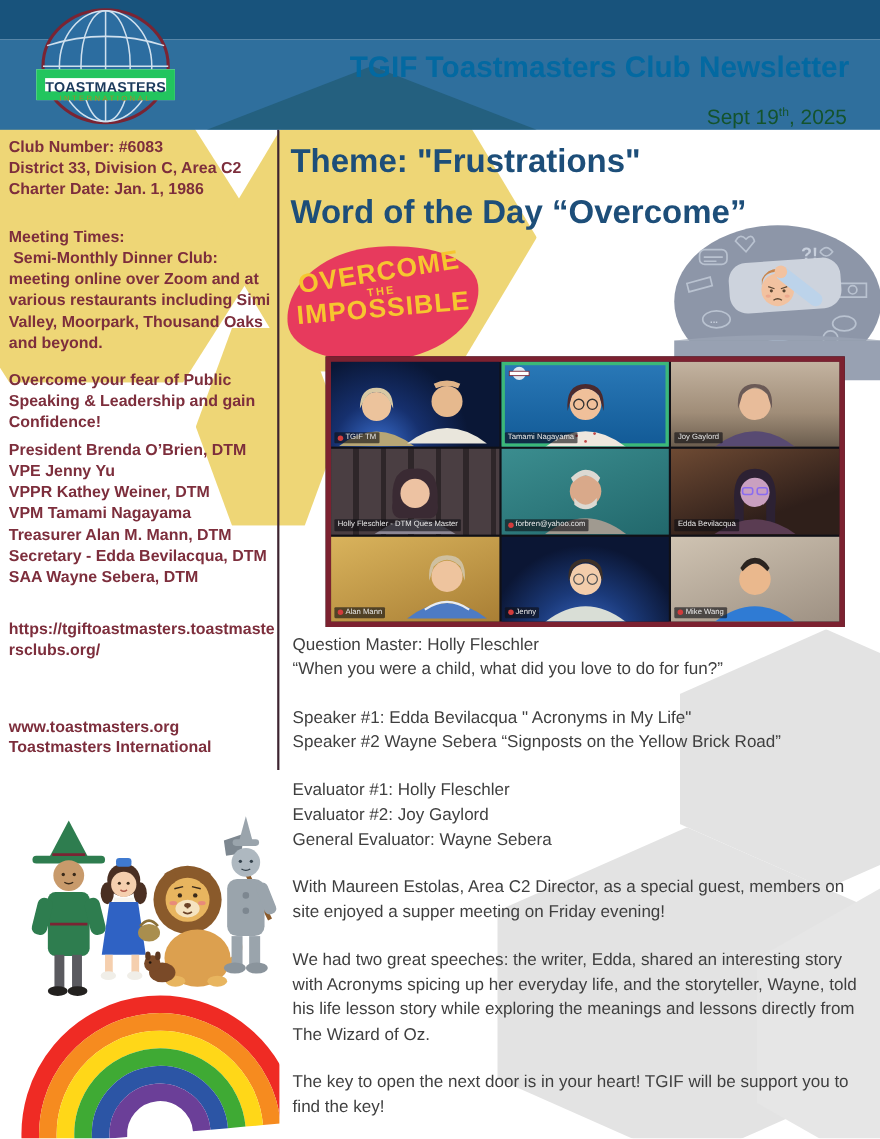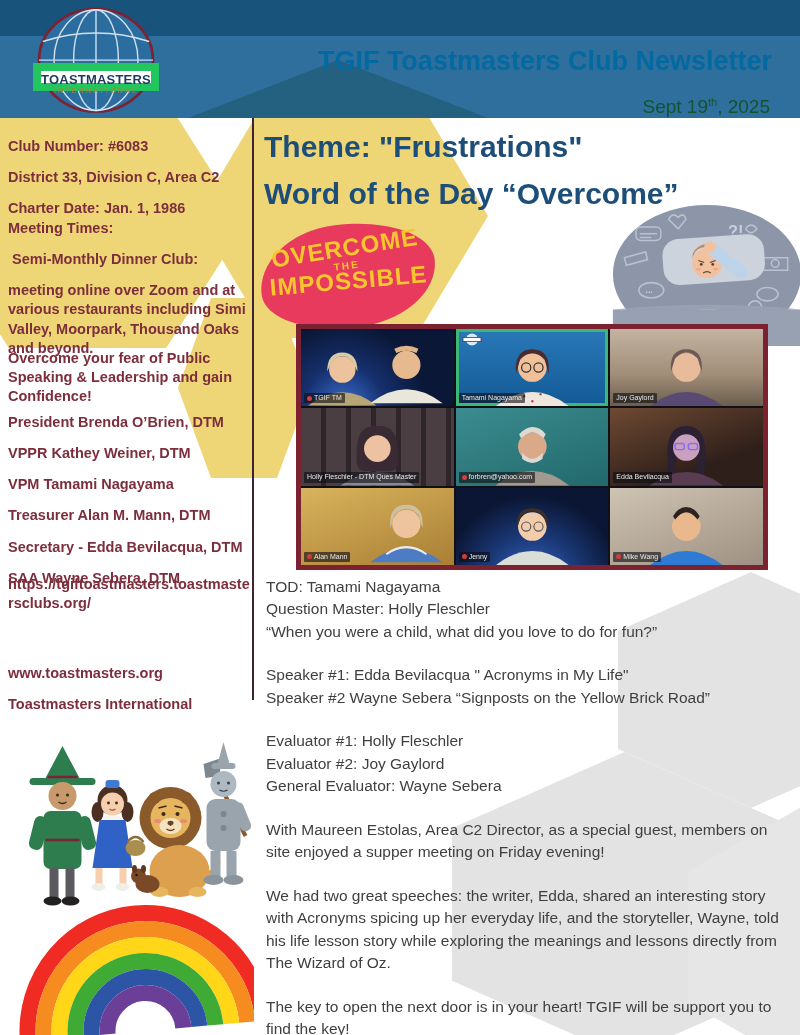"Club Number: #6083" .sb-line { margin-top: 12px -> none }
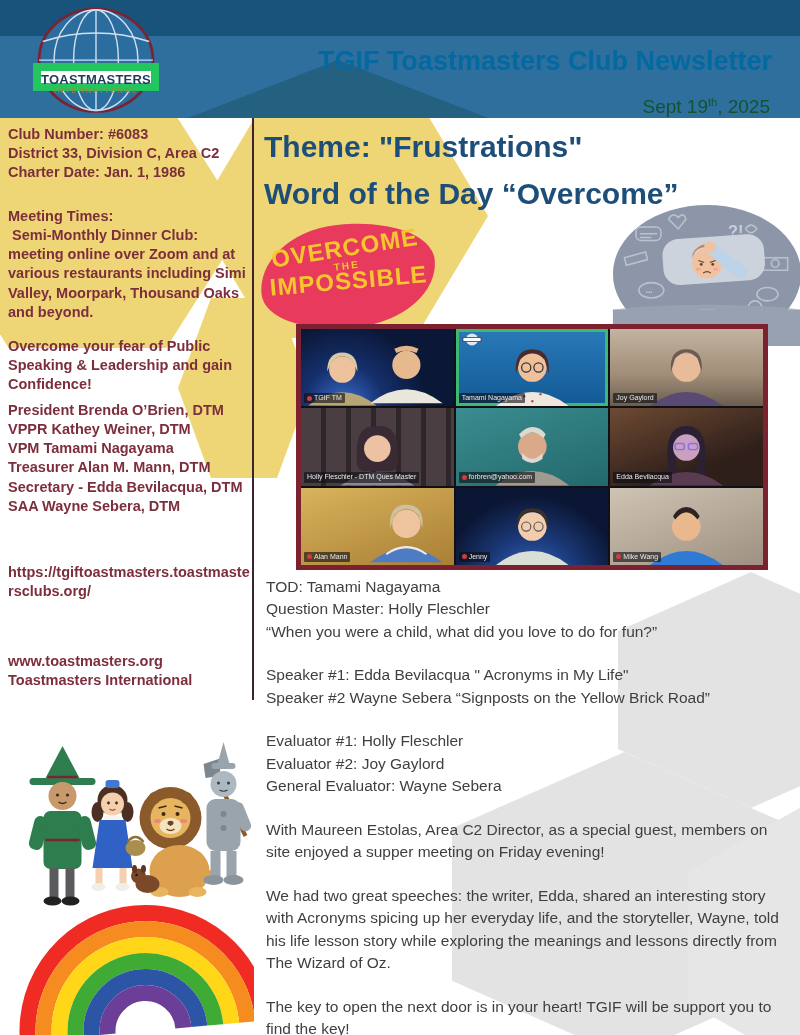"VPE Jenny Yu" div.sb-line { html: none -> <div>VPE Jenny Yu</div> }
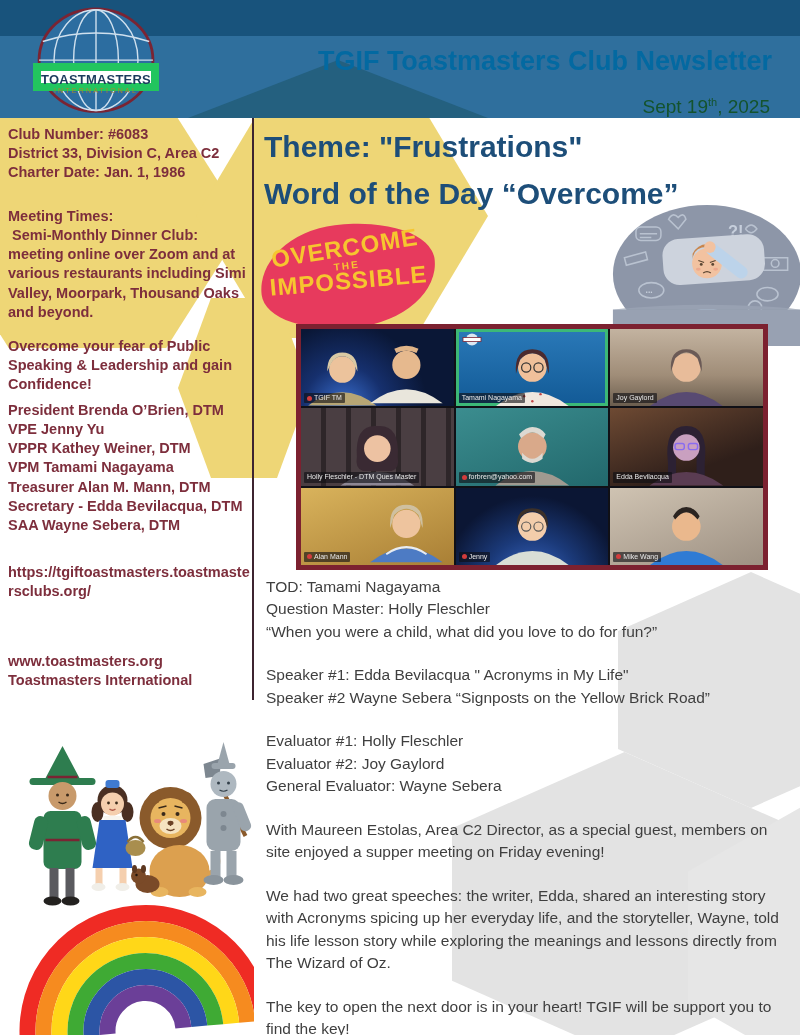"TOD: Tamami Nagayama" div { html: <div>TOD: Tamami Nagayama</div> -> none }
